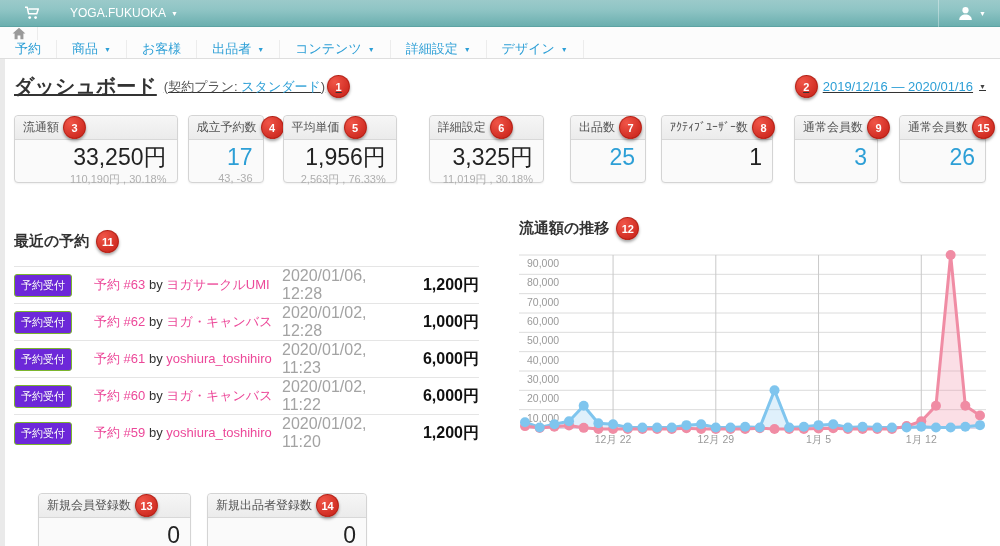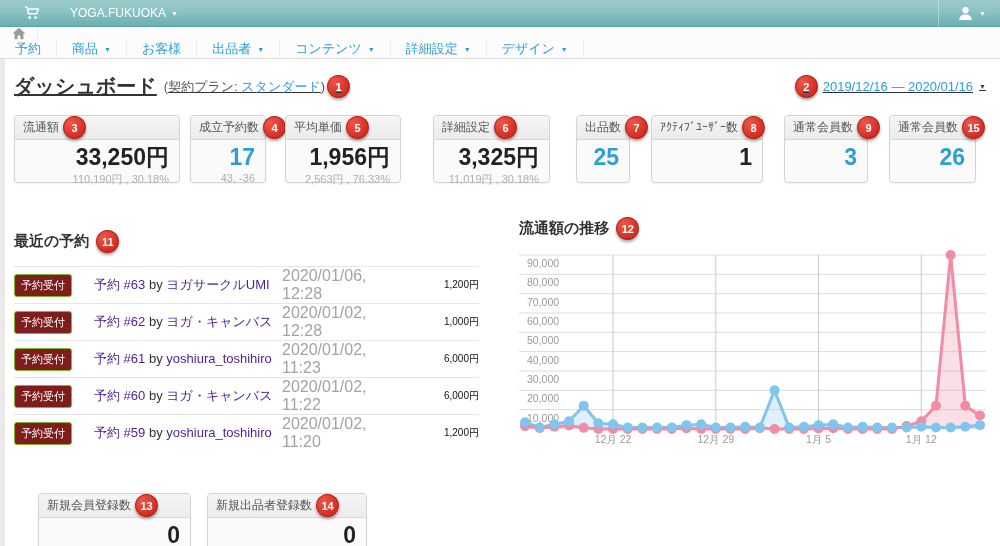"出品数" .stats-row .stat-card:nth-child(5) { margin-right: 21px -> 15px; width: 54px -> 76px }
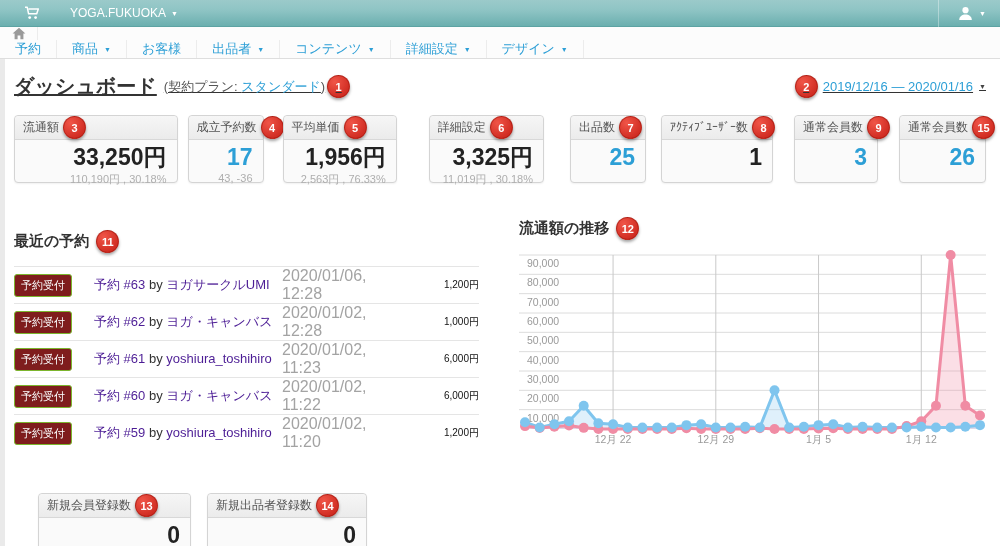"33,250円" .stat-value { font-weight: bold -> normal }
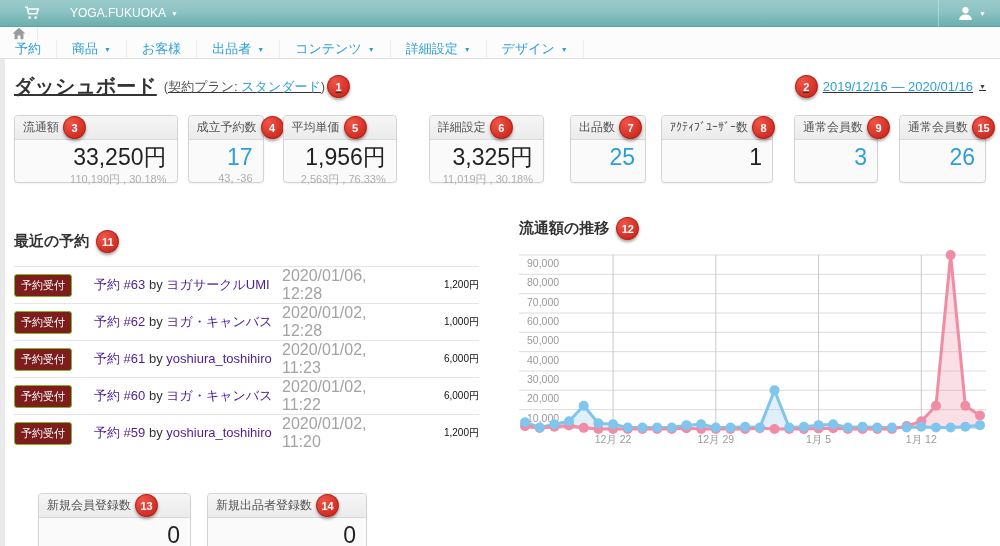"予約受付" .status-badge { background: #7f1d1d -> #6d28d9 }
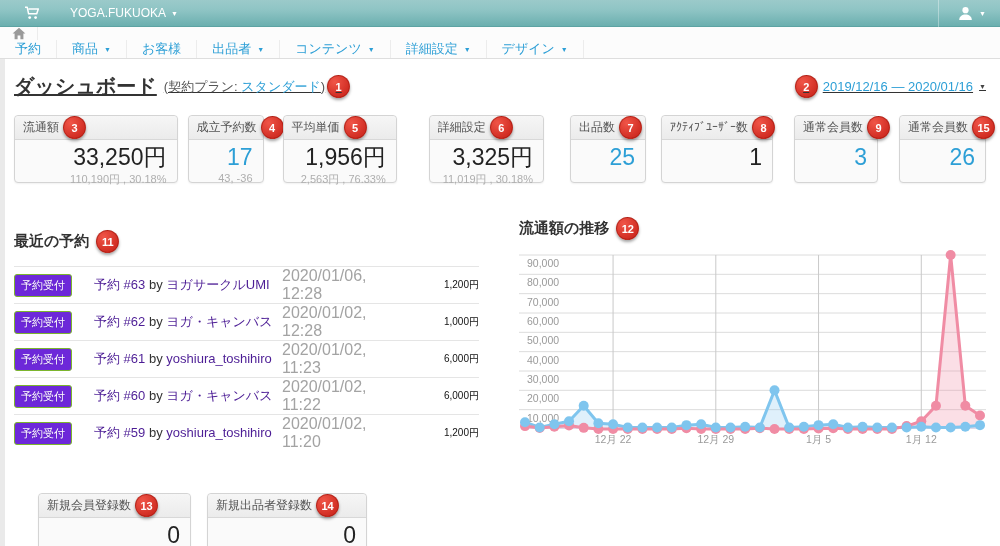"予約 #63" .booking-desc a { color: #4c1d95 -> #ec4899 }
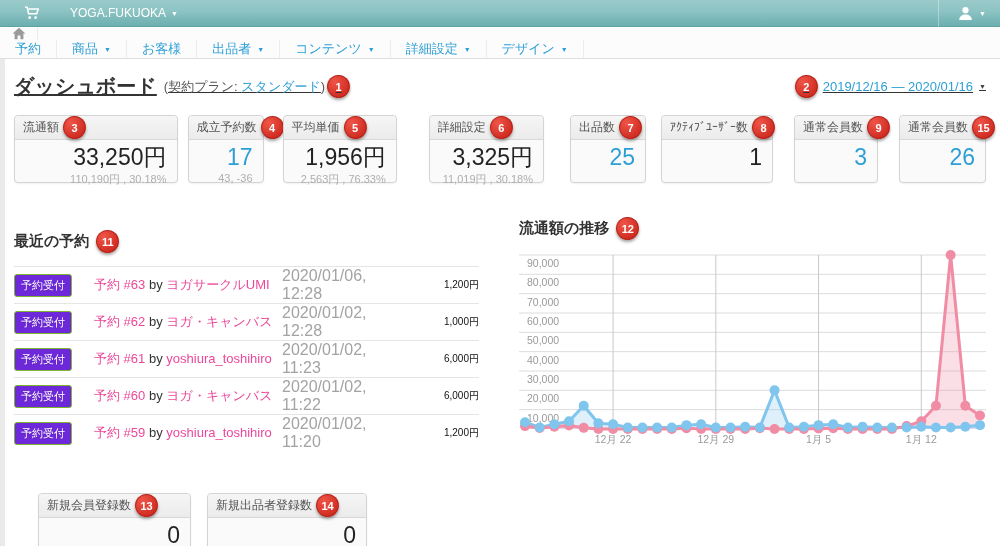"1,200円" .booking-amount { font-size: 10px -> 16px; font-weight: normal -> bold }
